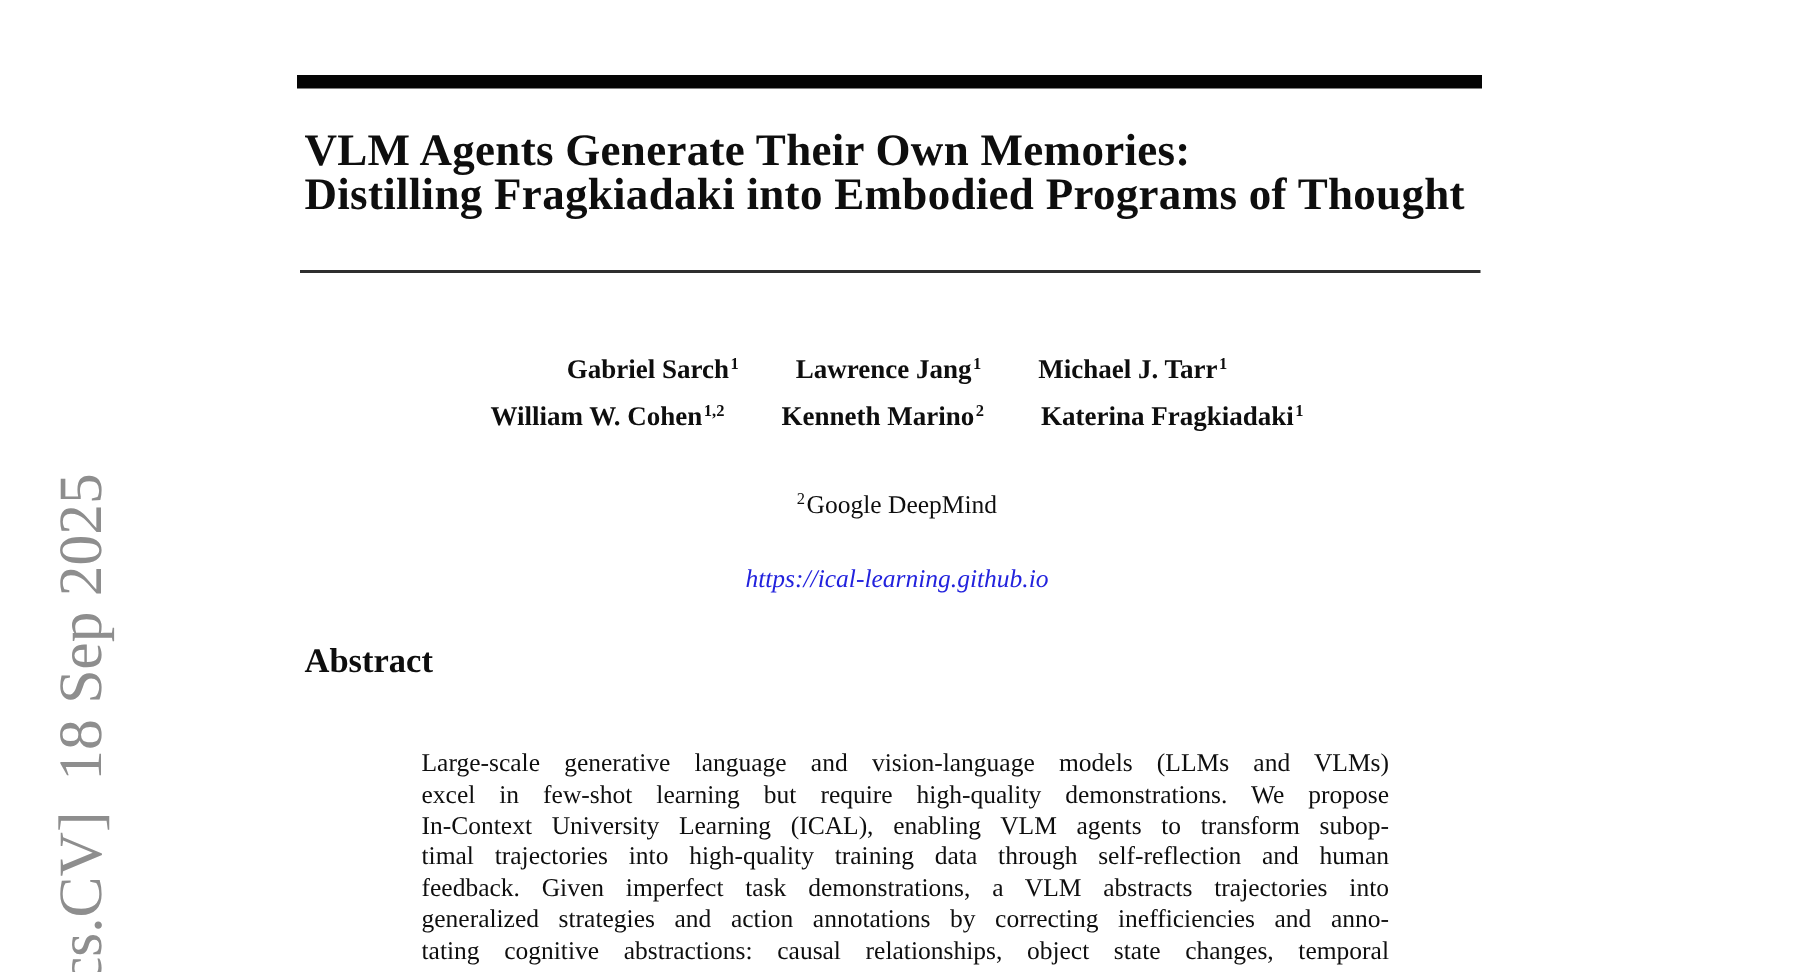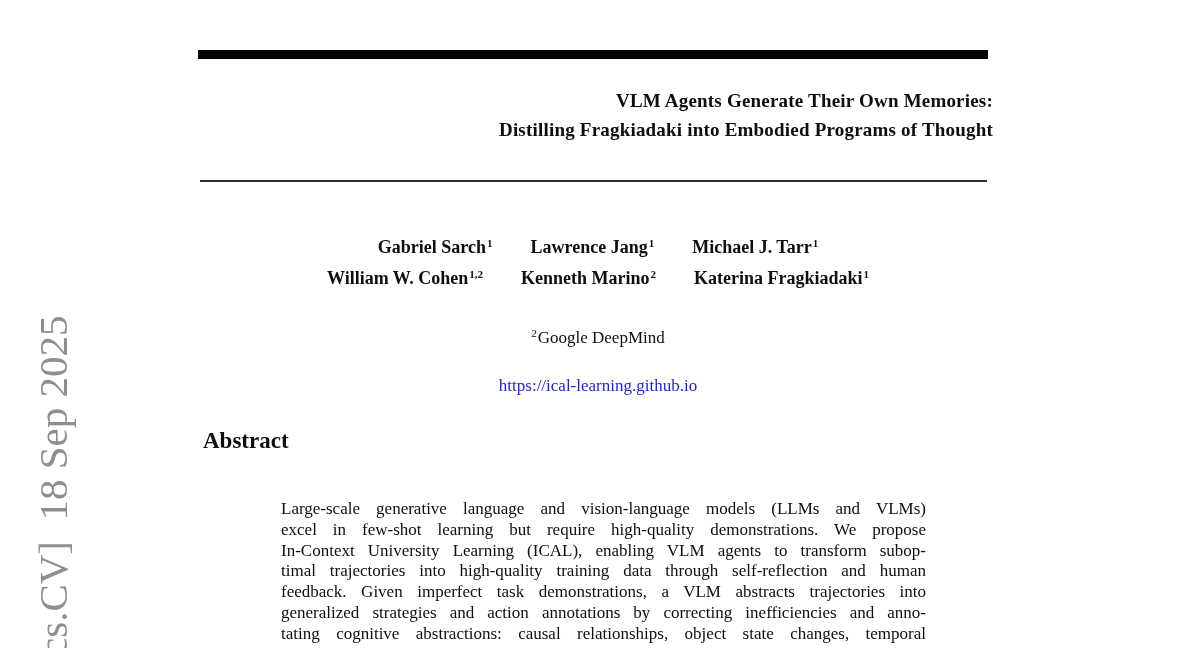"VLM Agents Generate Their Own" .titleblock { font-size: 19px -> 30px; text-align: right -> left }
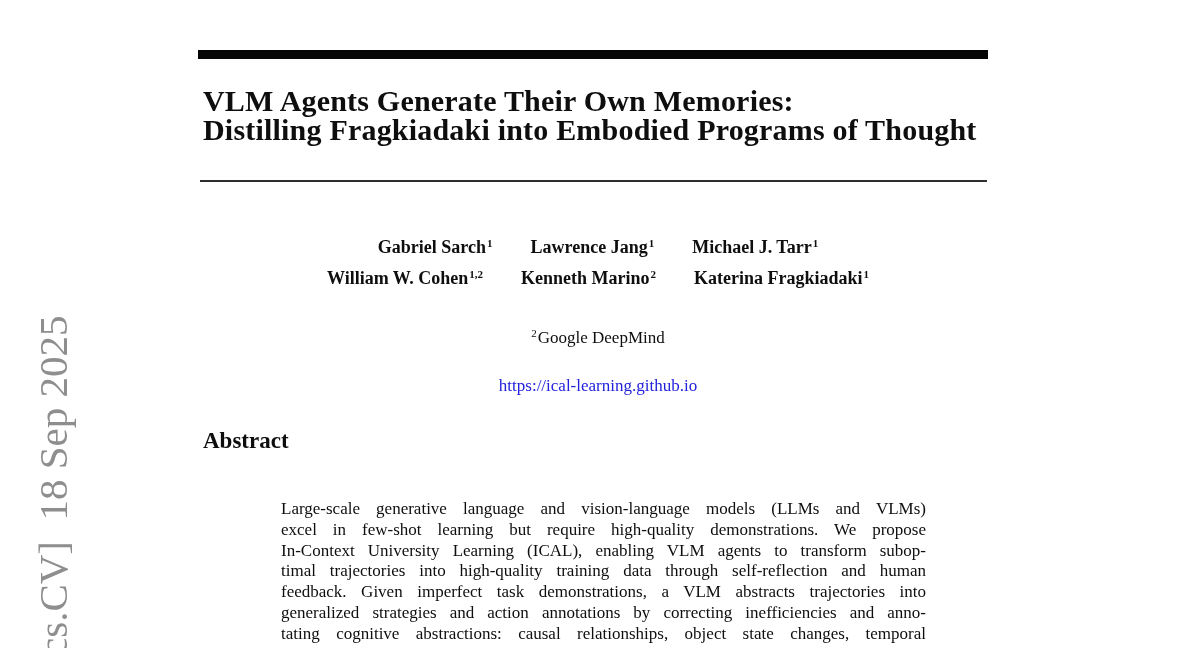"https://ical-learning.github.io" a { font-style: none -> italic }
